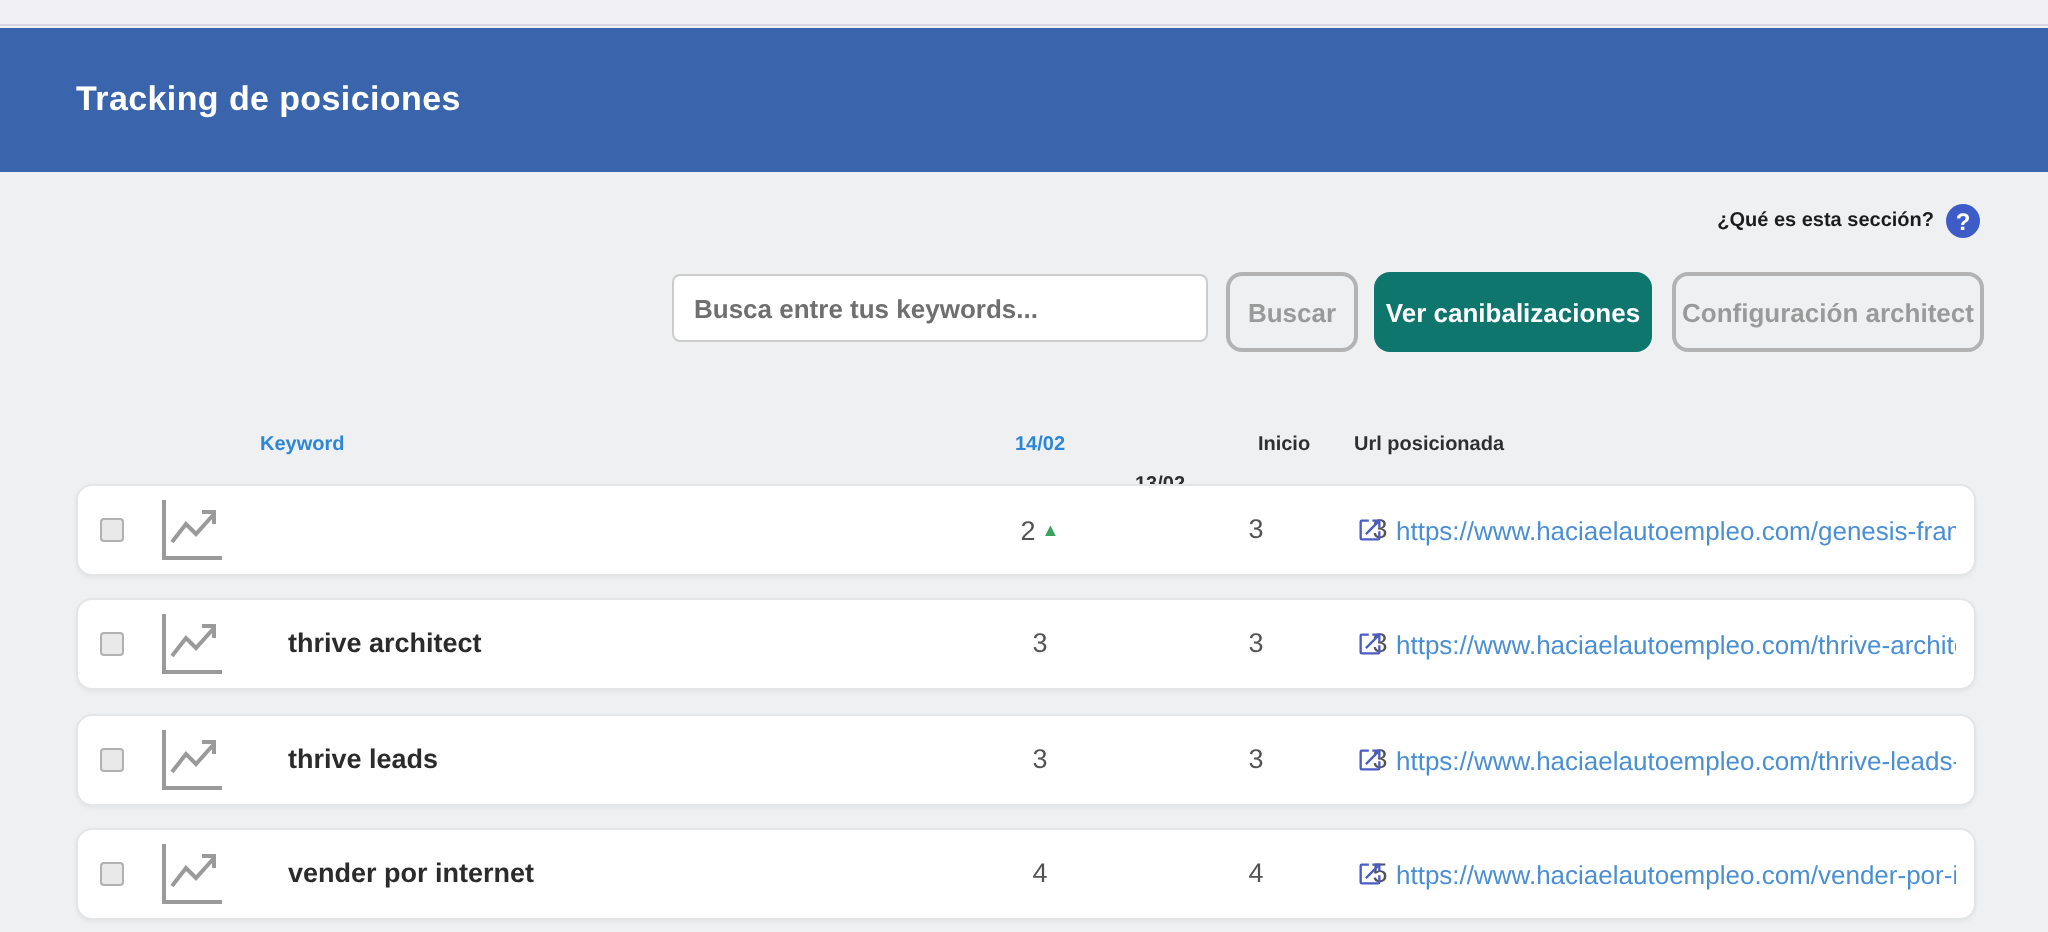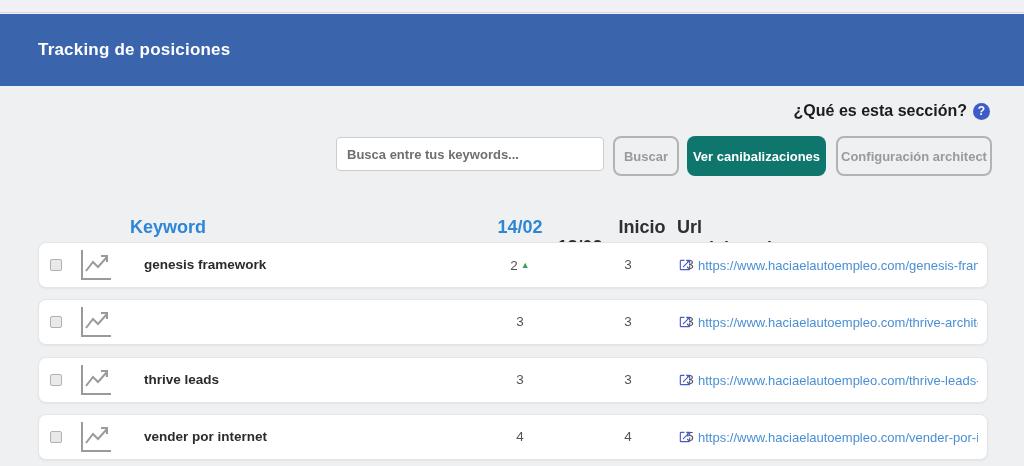"¿Qué es esta sección?" .help-label { font-size: 16px -> 10px }
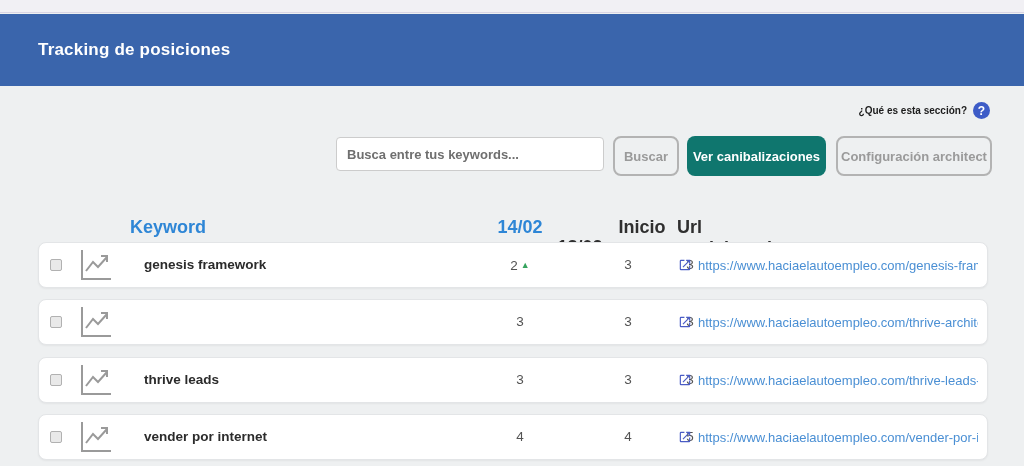"Keyword" .thead { font-size: 18px -> 10px }
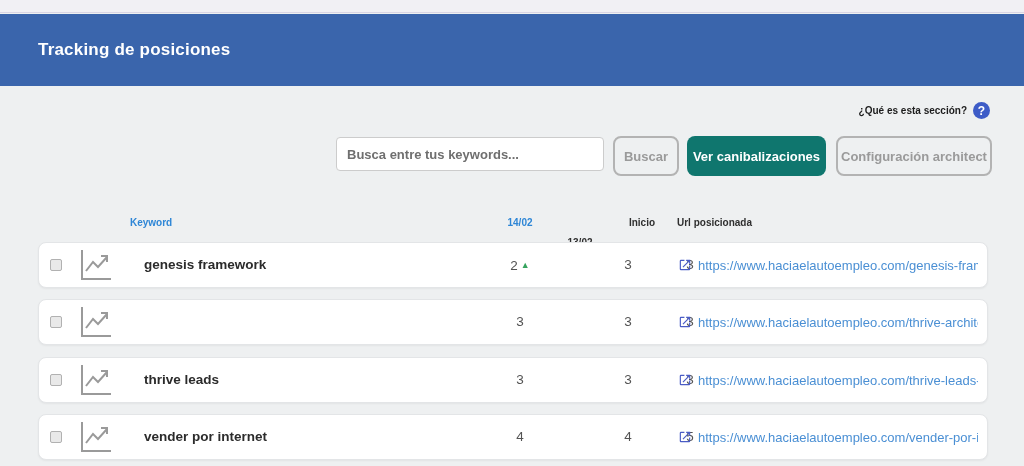"genesis framework" span.kw { html: <span>genesis framework</span> -> none }
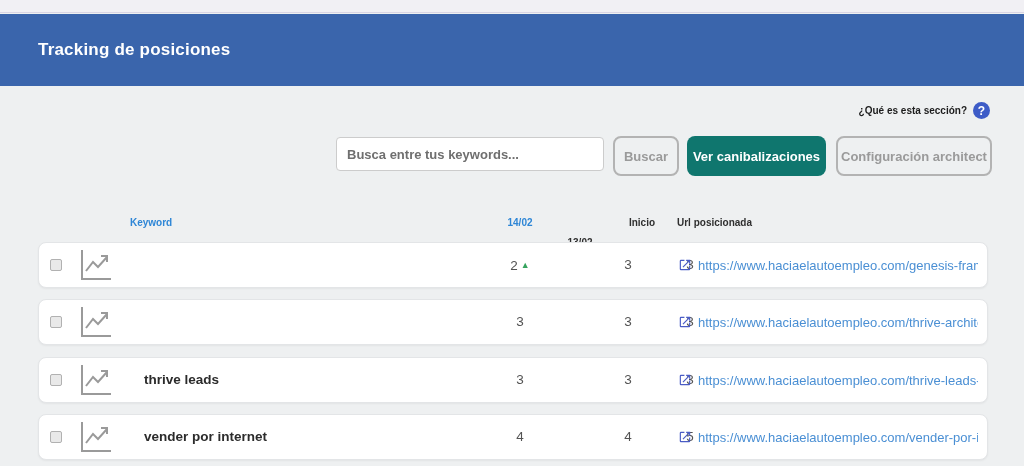"thrive architect" span.kw { html: none -> <span>thrive architect</span> }
